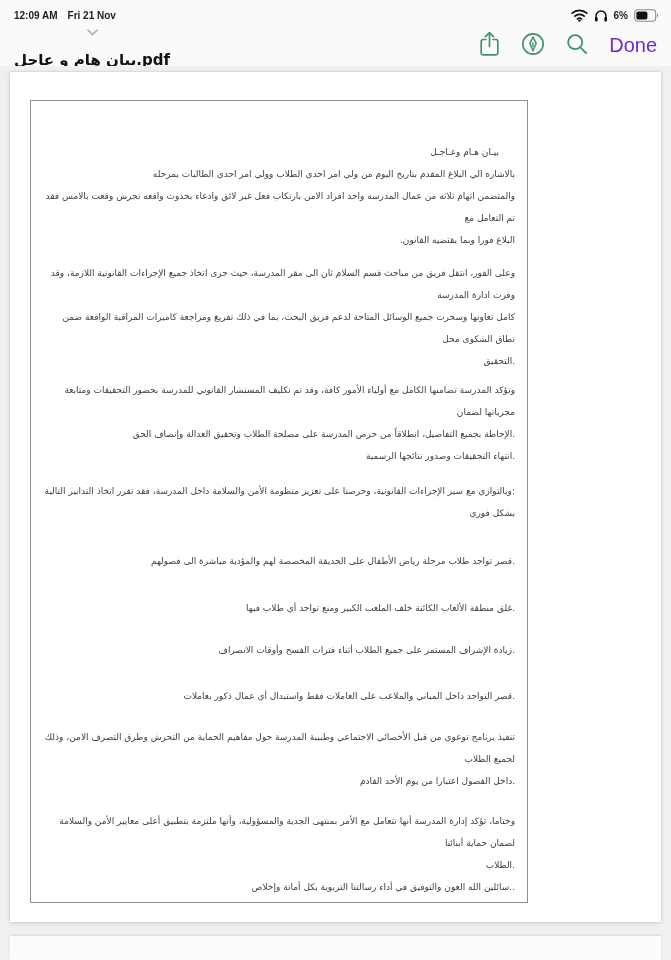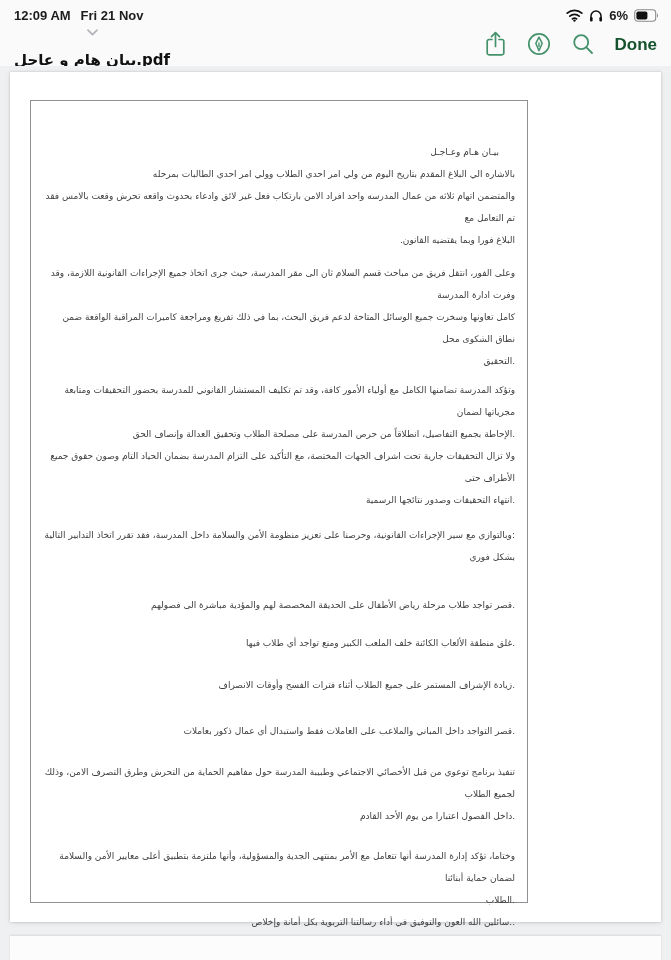"12:09 AM" .status-bar { font-size: 13px -> 10px }
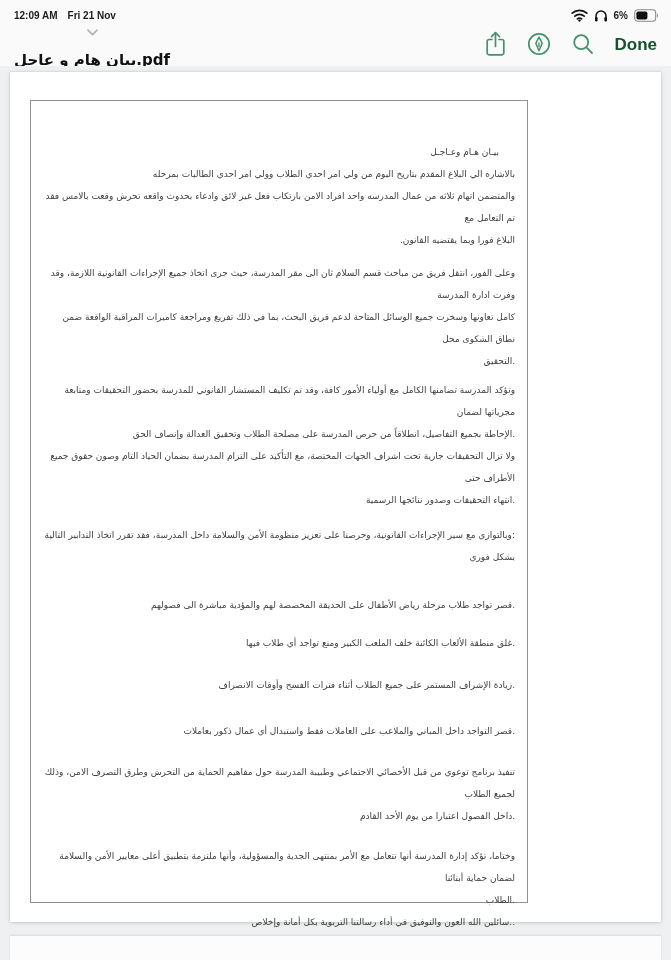"Done" .done-btn { color: #14532d -> #6d28d9; font-size: 17px -> 20px; font-weight: 700 -> 400 }
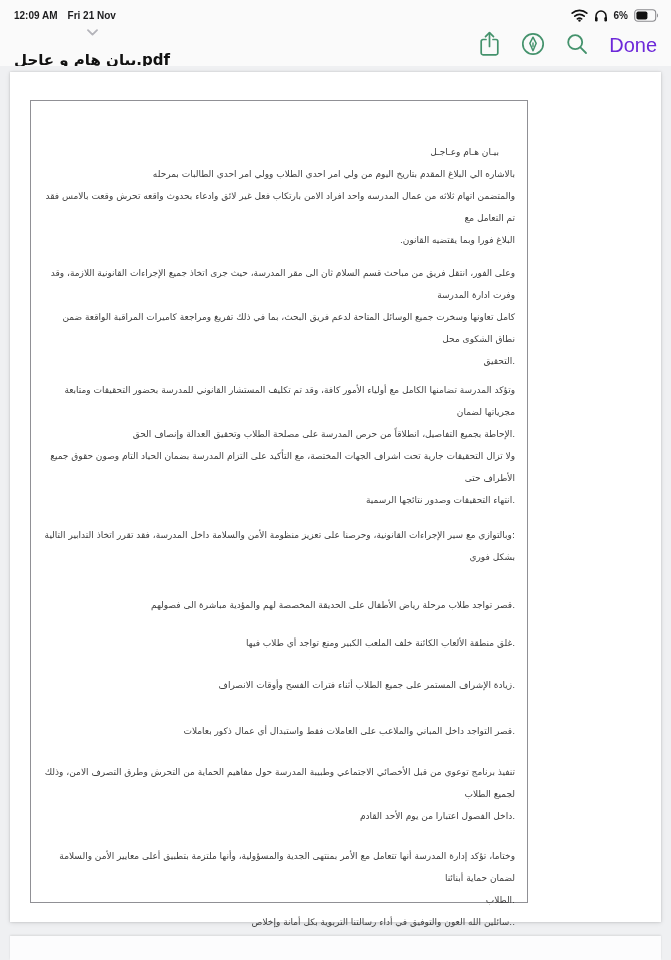"ولا تزال التحقيقات جارية تحت" div.doc-line { html: <div>ولا تزال التحقيقات جارية تحت اشراف الجهات المختصة، مع التأكيد على التزام المدرسة بضمان الحياد التام وصون حقوق جميع الأطراف حتى</div> -> none }
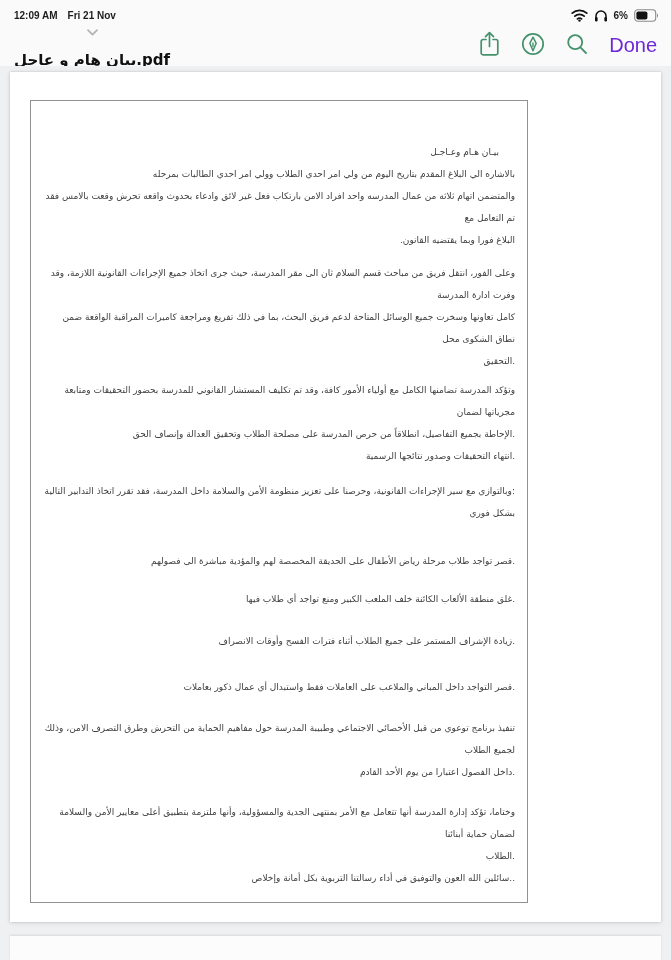".غلق منطقة الألعاب الكائنة خلف" div.doc-line { margin-top: 16px -> 25px }
